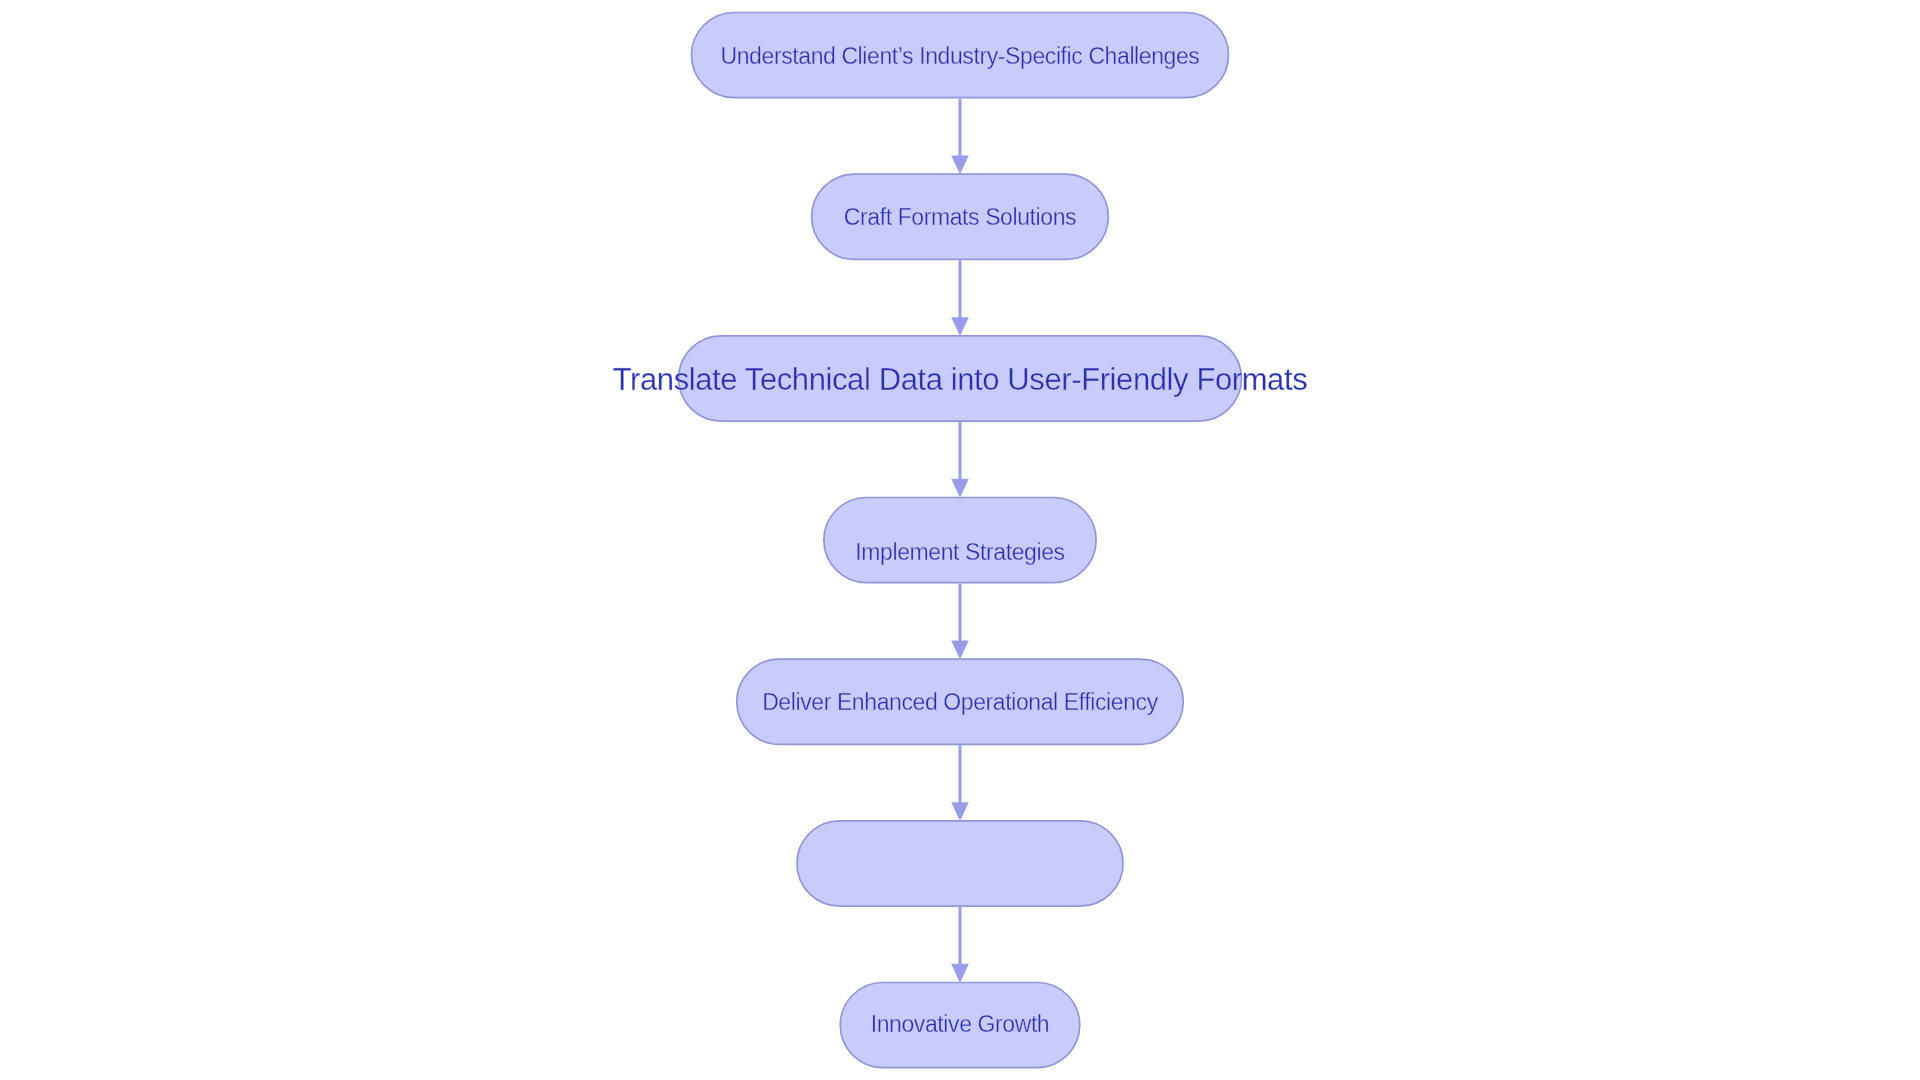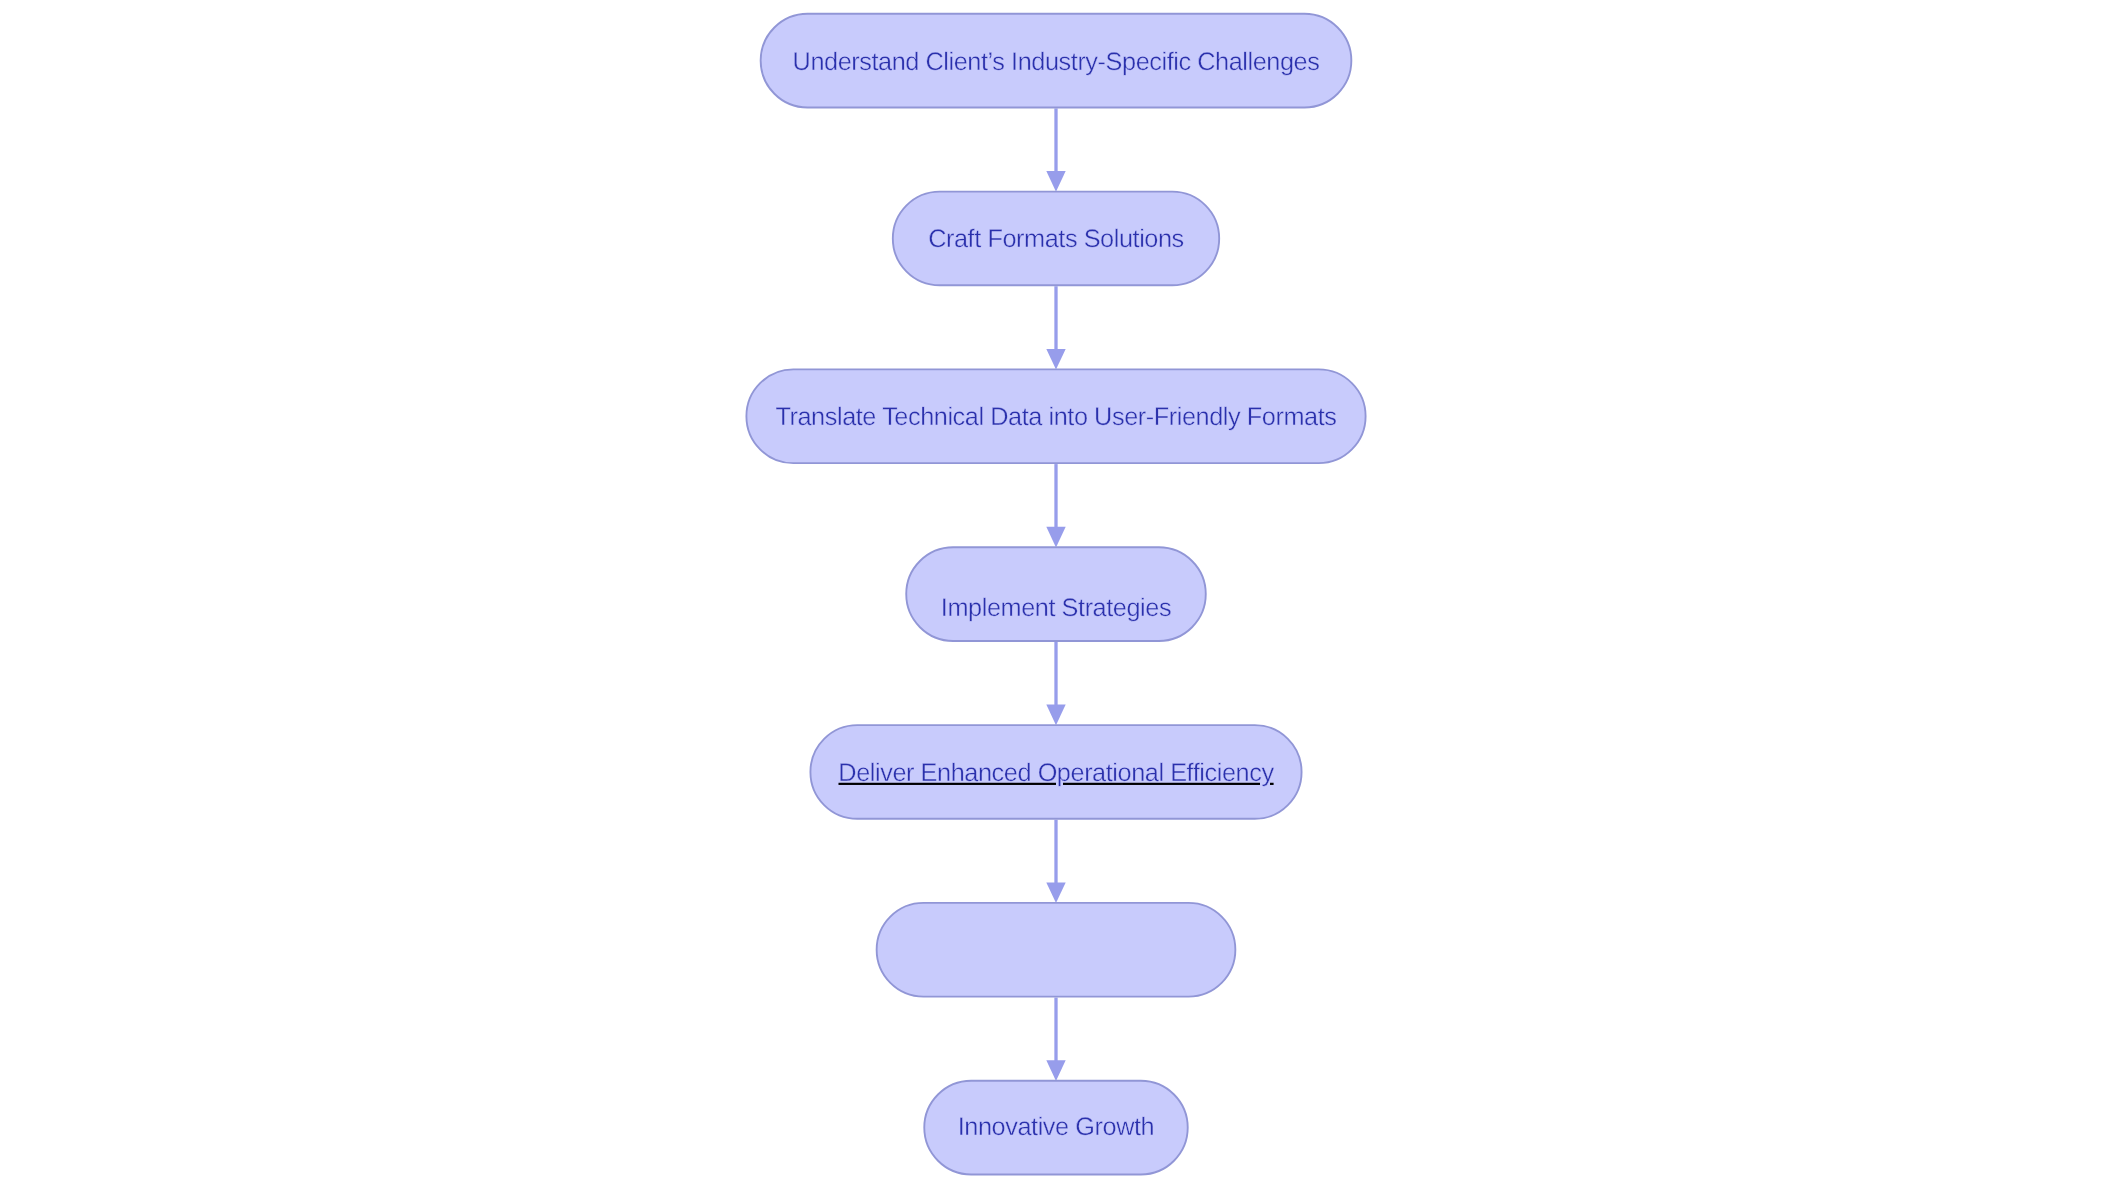"Translate Technical Data into" span.flow-node-label { font-size: 23px -> 31px }
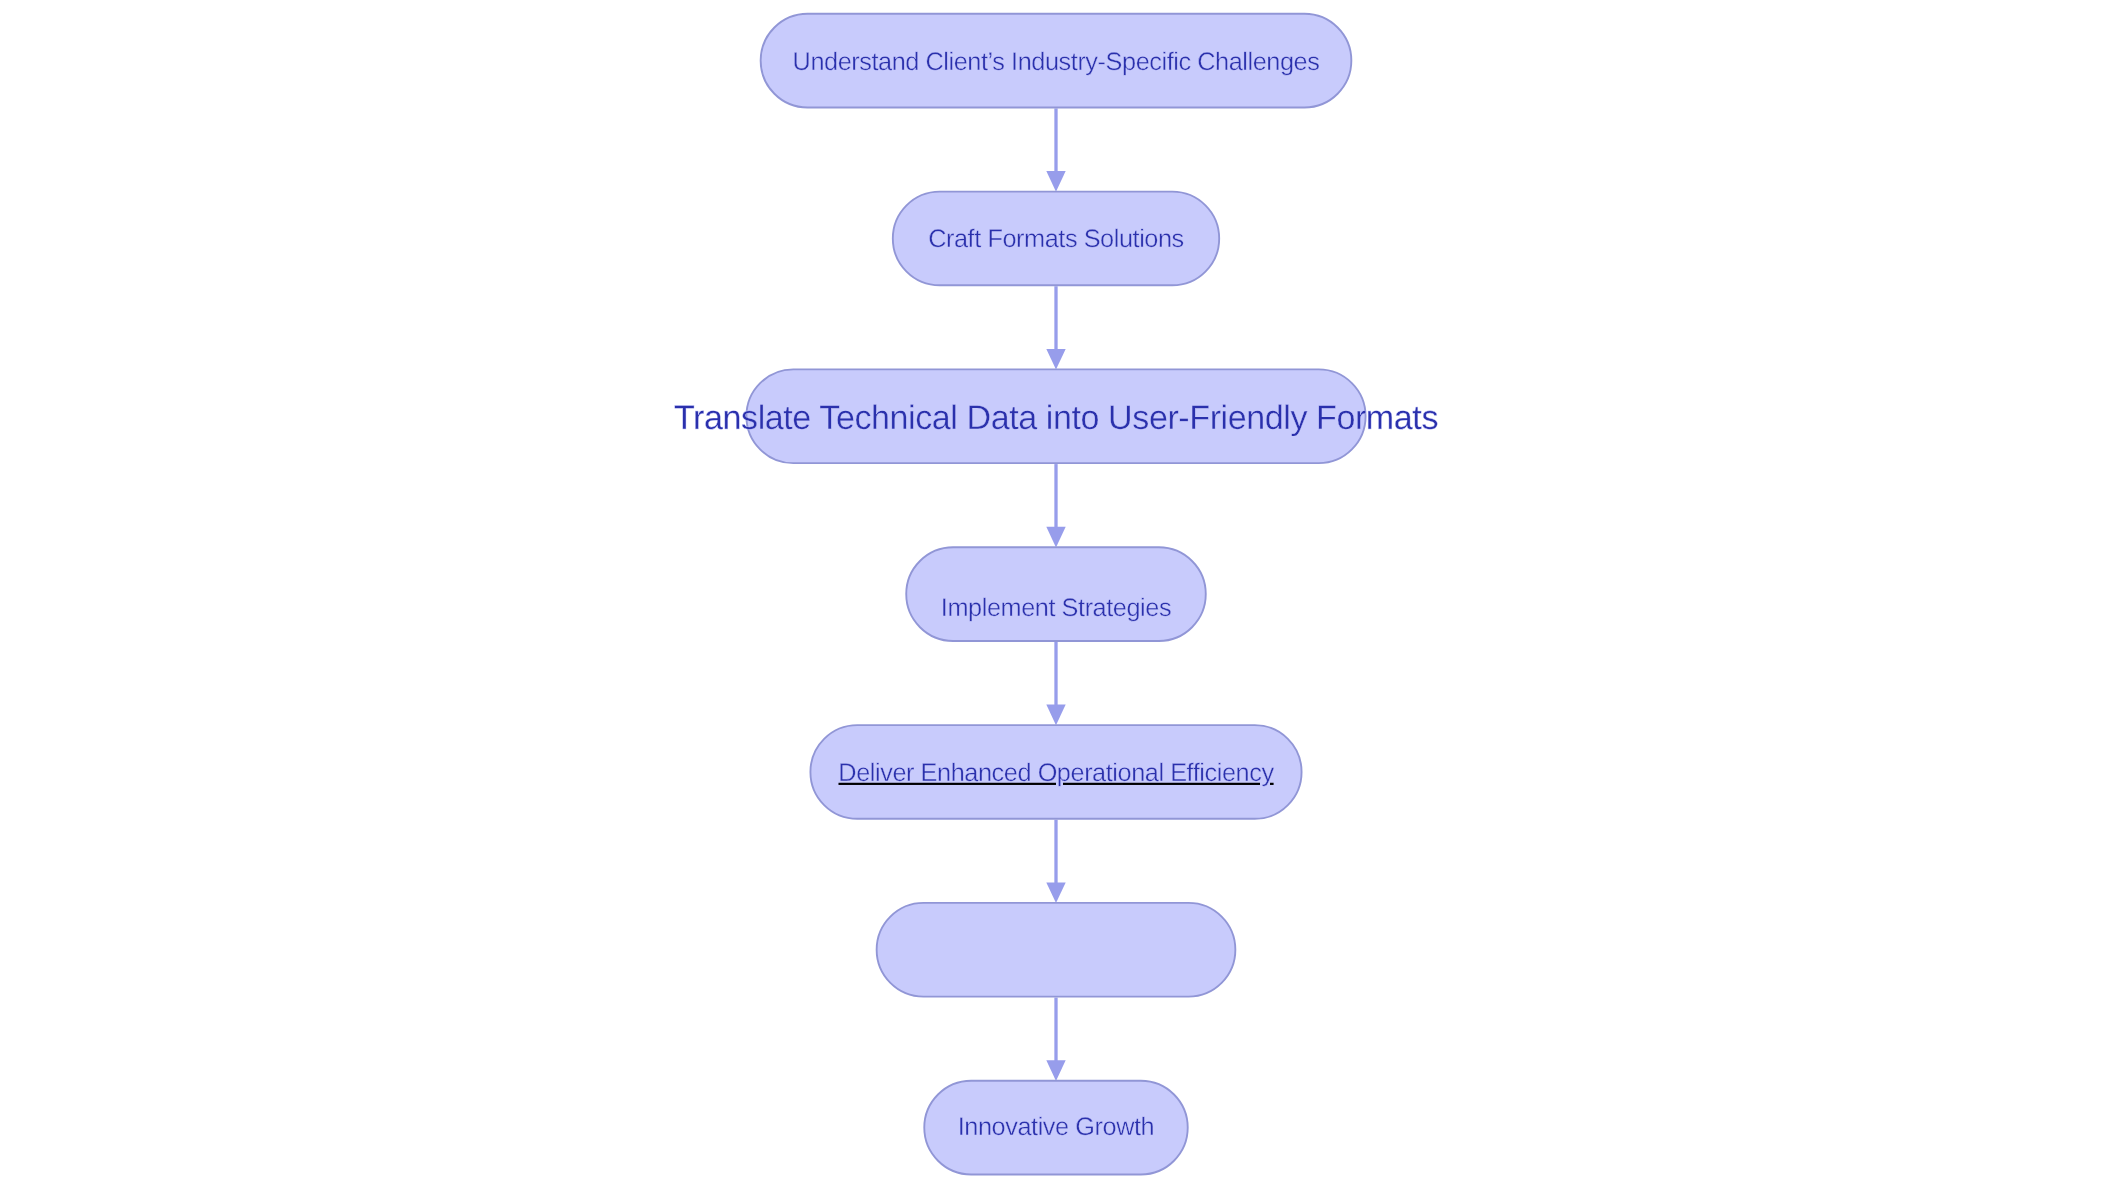"Deliver Enhanced Operational Efficiency" div.flow-node { text-decoration: underline -> none }
